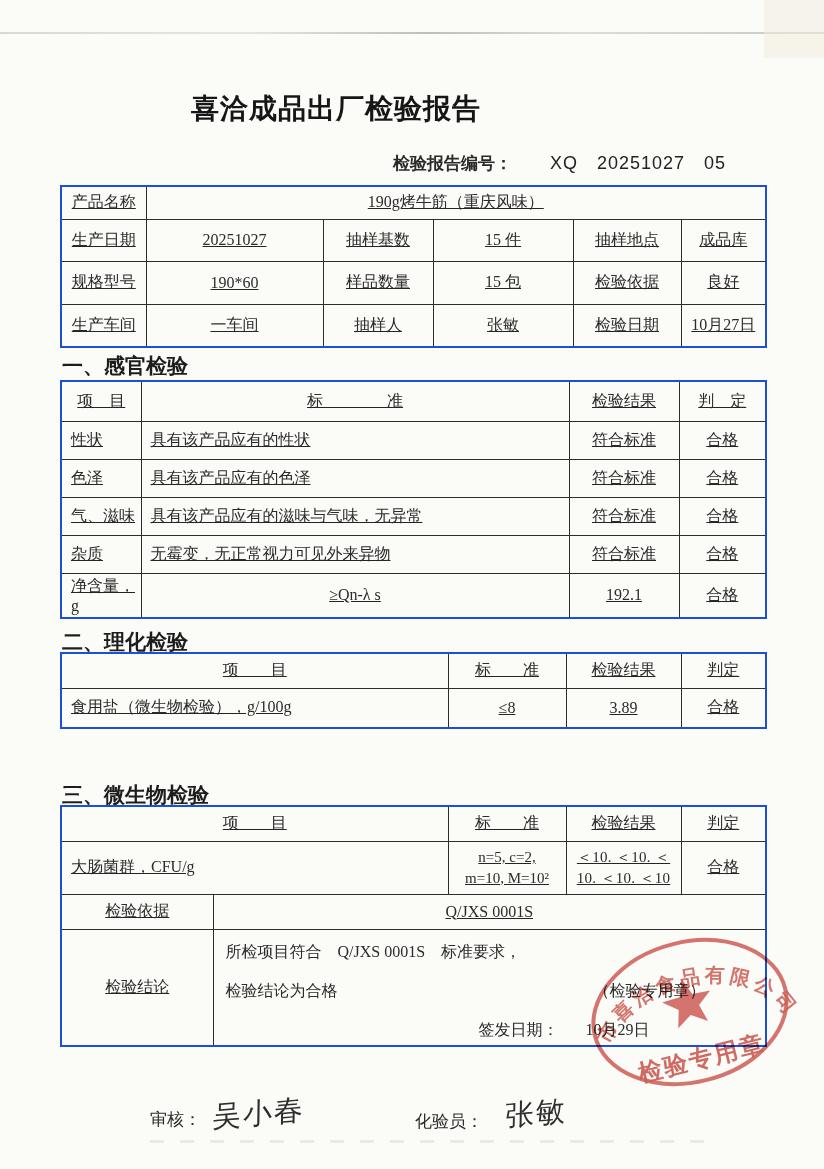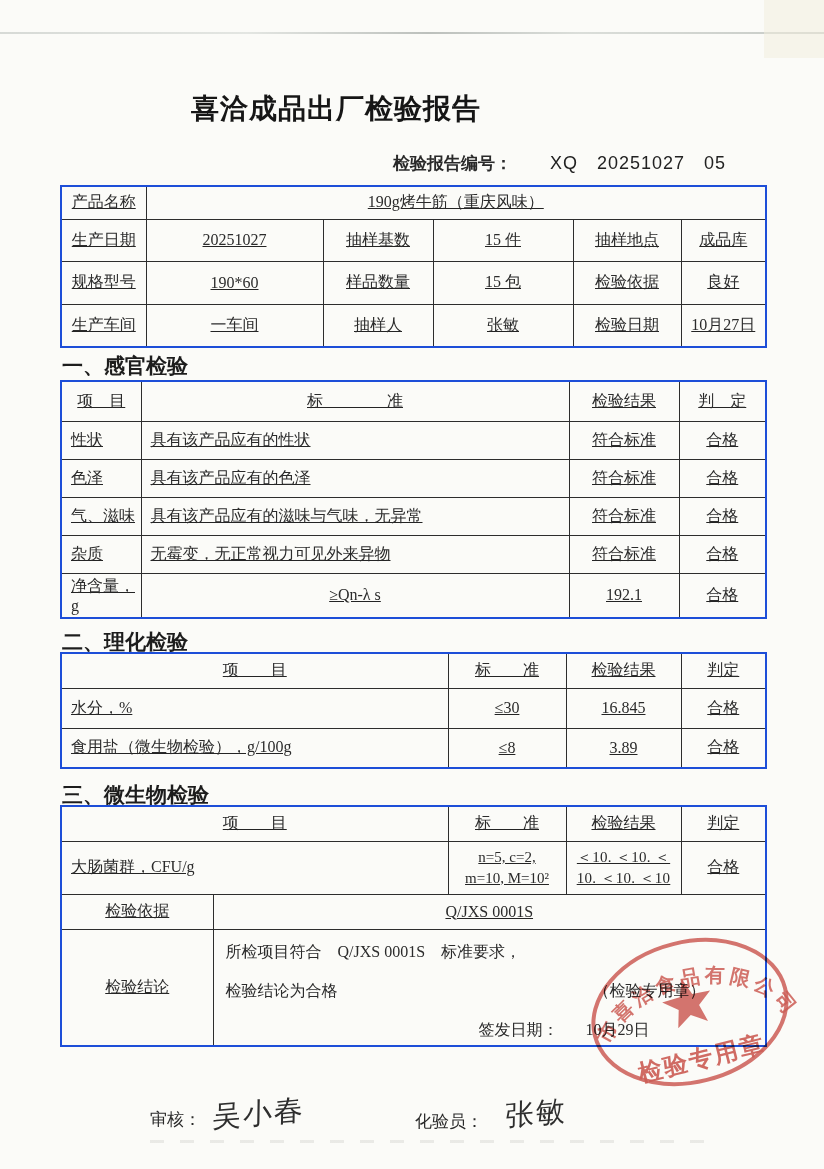"水分，%" tr { html: <tr> <td>水分，%</td> <td>≤30</td> <td>16.845</td> <td>合格</td> </tr> -> none }
